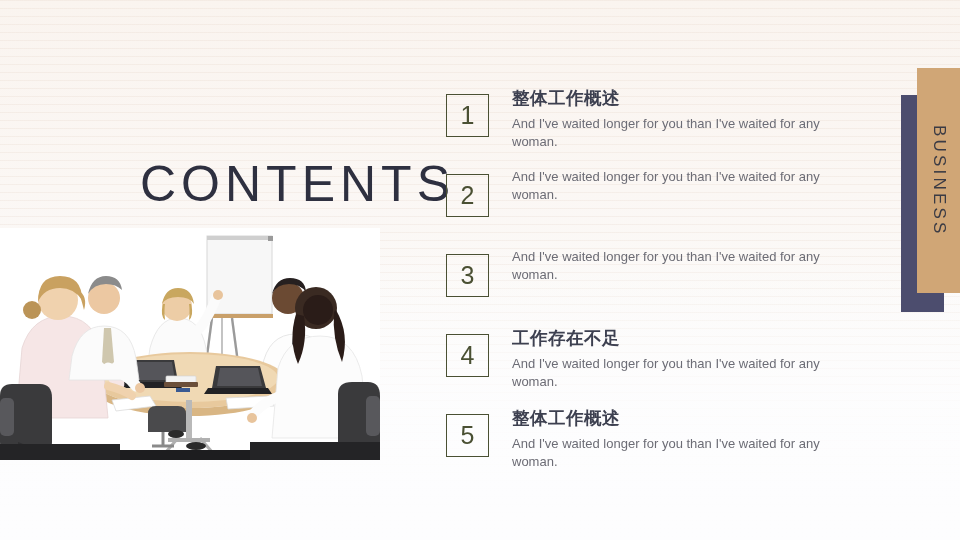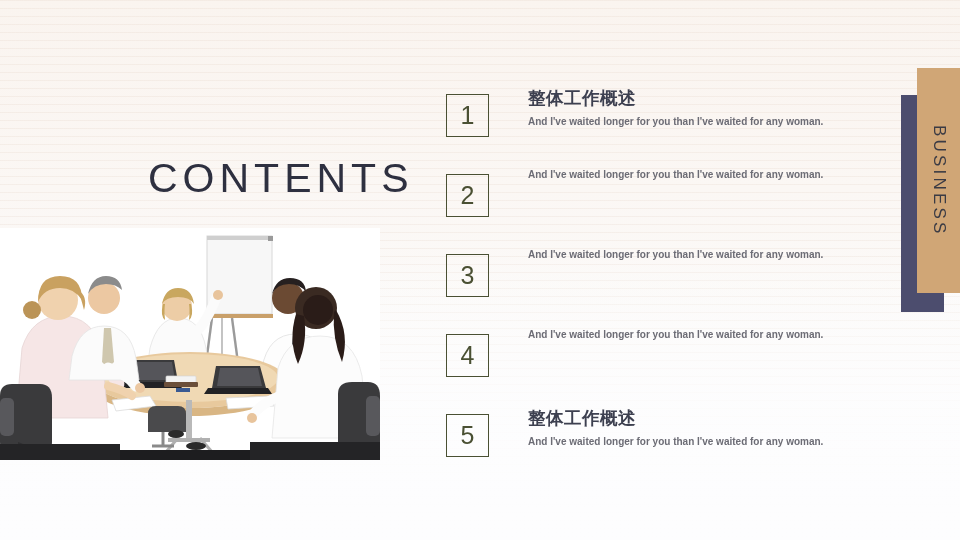"整体工作概述" .item-body { margin-left: 16px -> none }
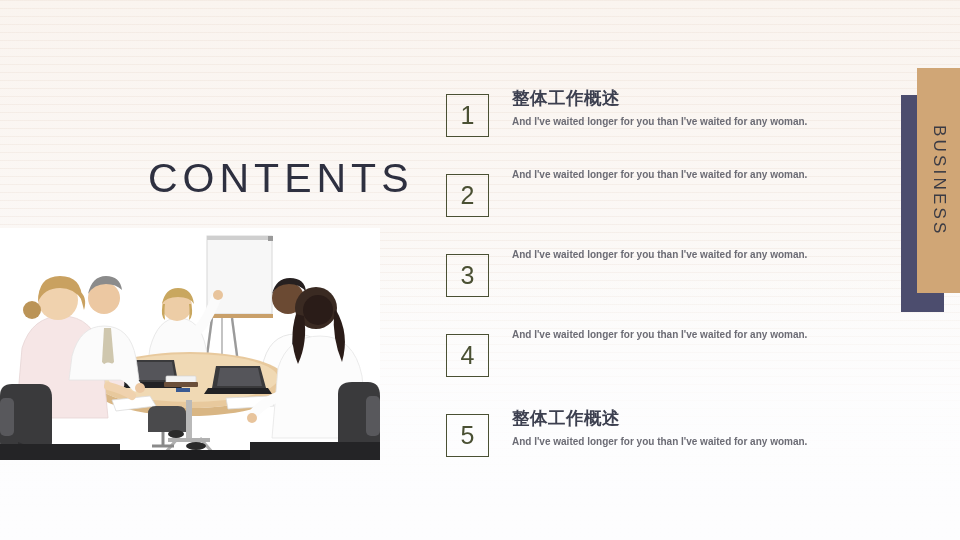"And I've waited longer for" .item-desc { font-size: 10px -> 13px; font-weight: bold -> none }
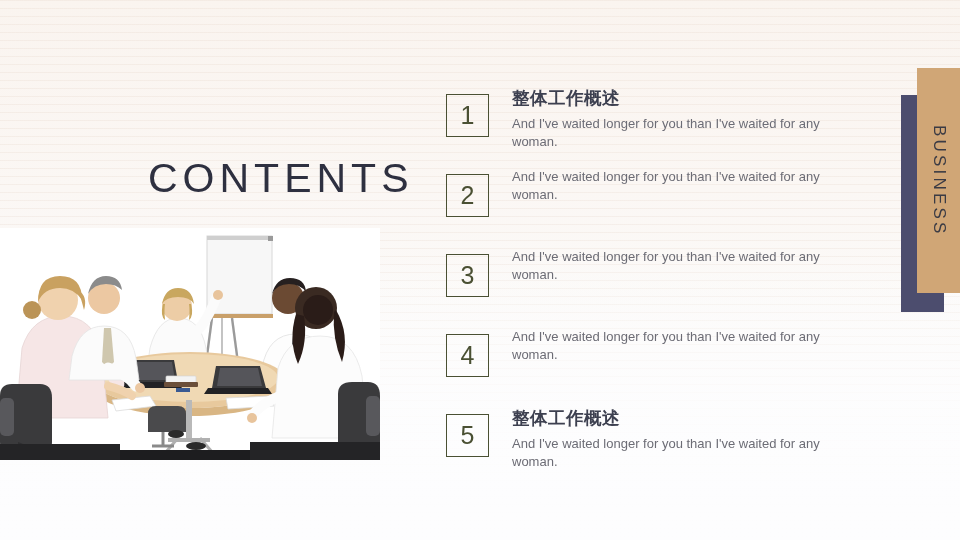"CONTENTS" #contents-title { font-size: 41px -> 50px; margin-left: 8px -> none }
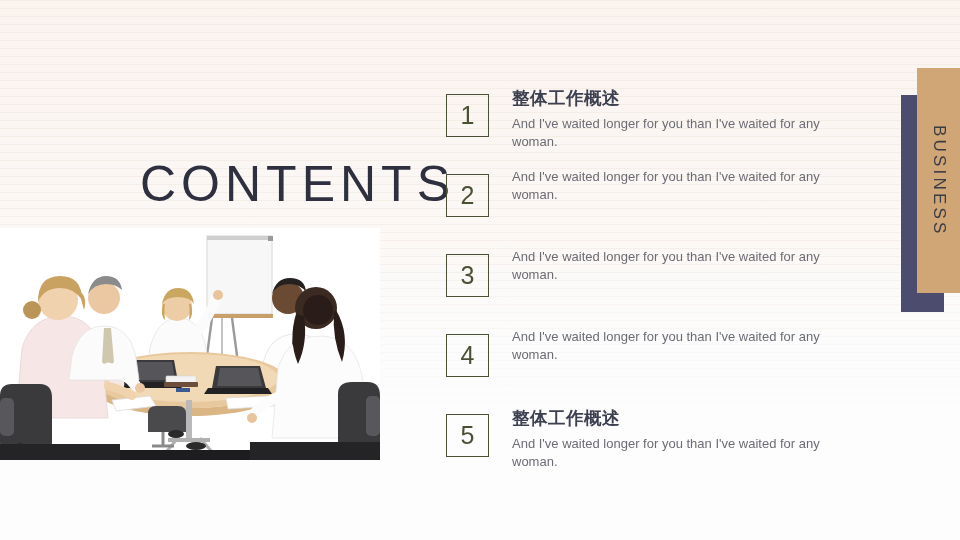"工作存在不足" div.item-title { html: none -> <div>工作存在不足</div> }
